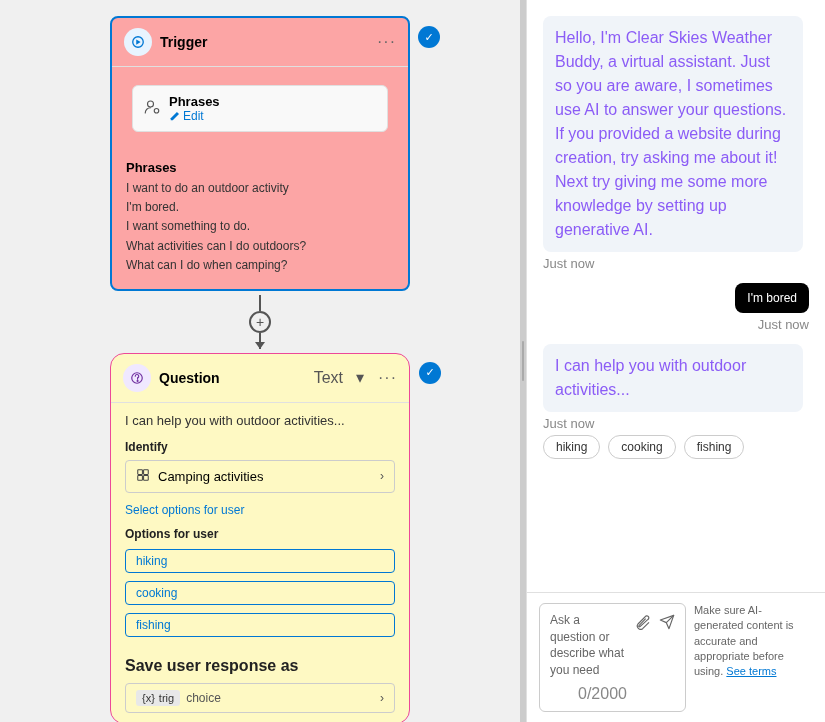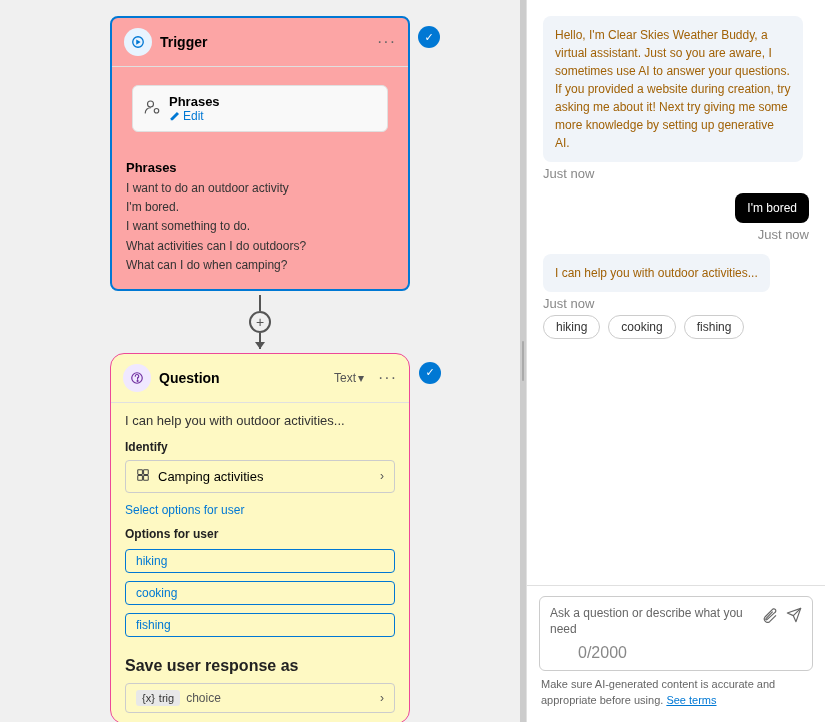"Hello, I'm Clear Skies Weather" .bot-bubble { color: #a16207 -> #8b5cf6; font-size: 12px -> 16px }
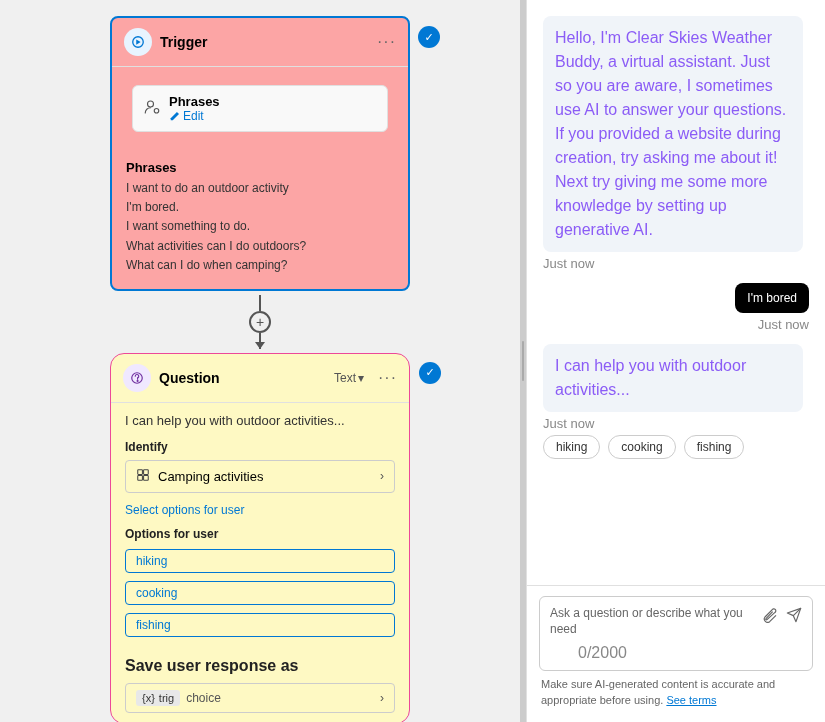"Text" .type-badge { font-size: 12px -> 16px; gap: 2px -> 13px }
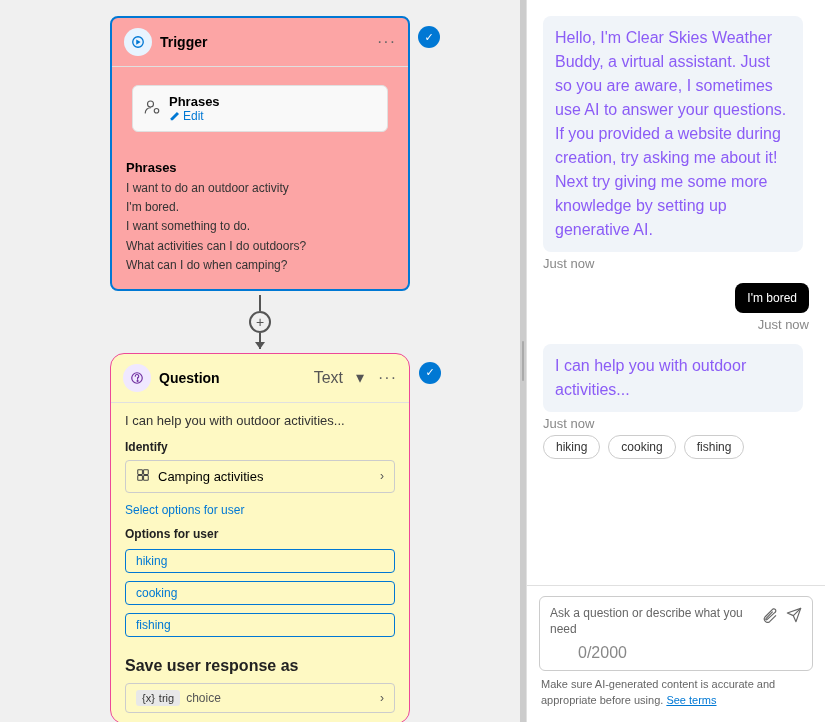"Ask a question or describe" .chat-input-area { flex-direction: column -> none }
